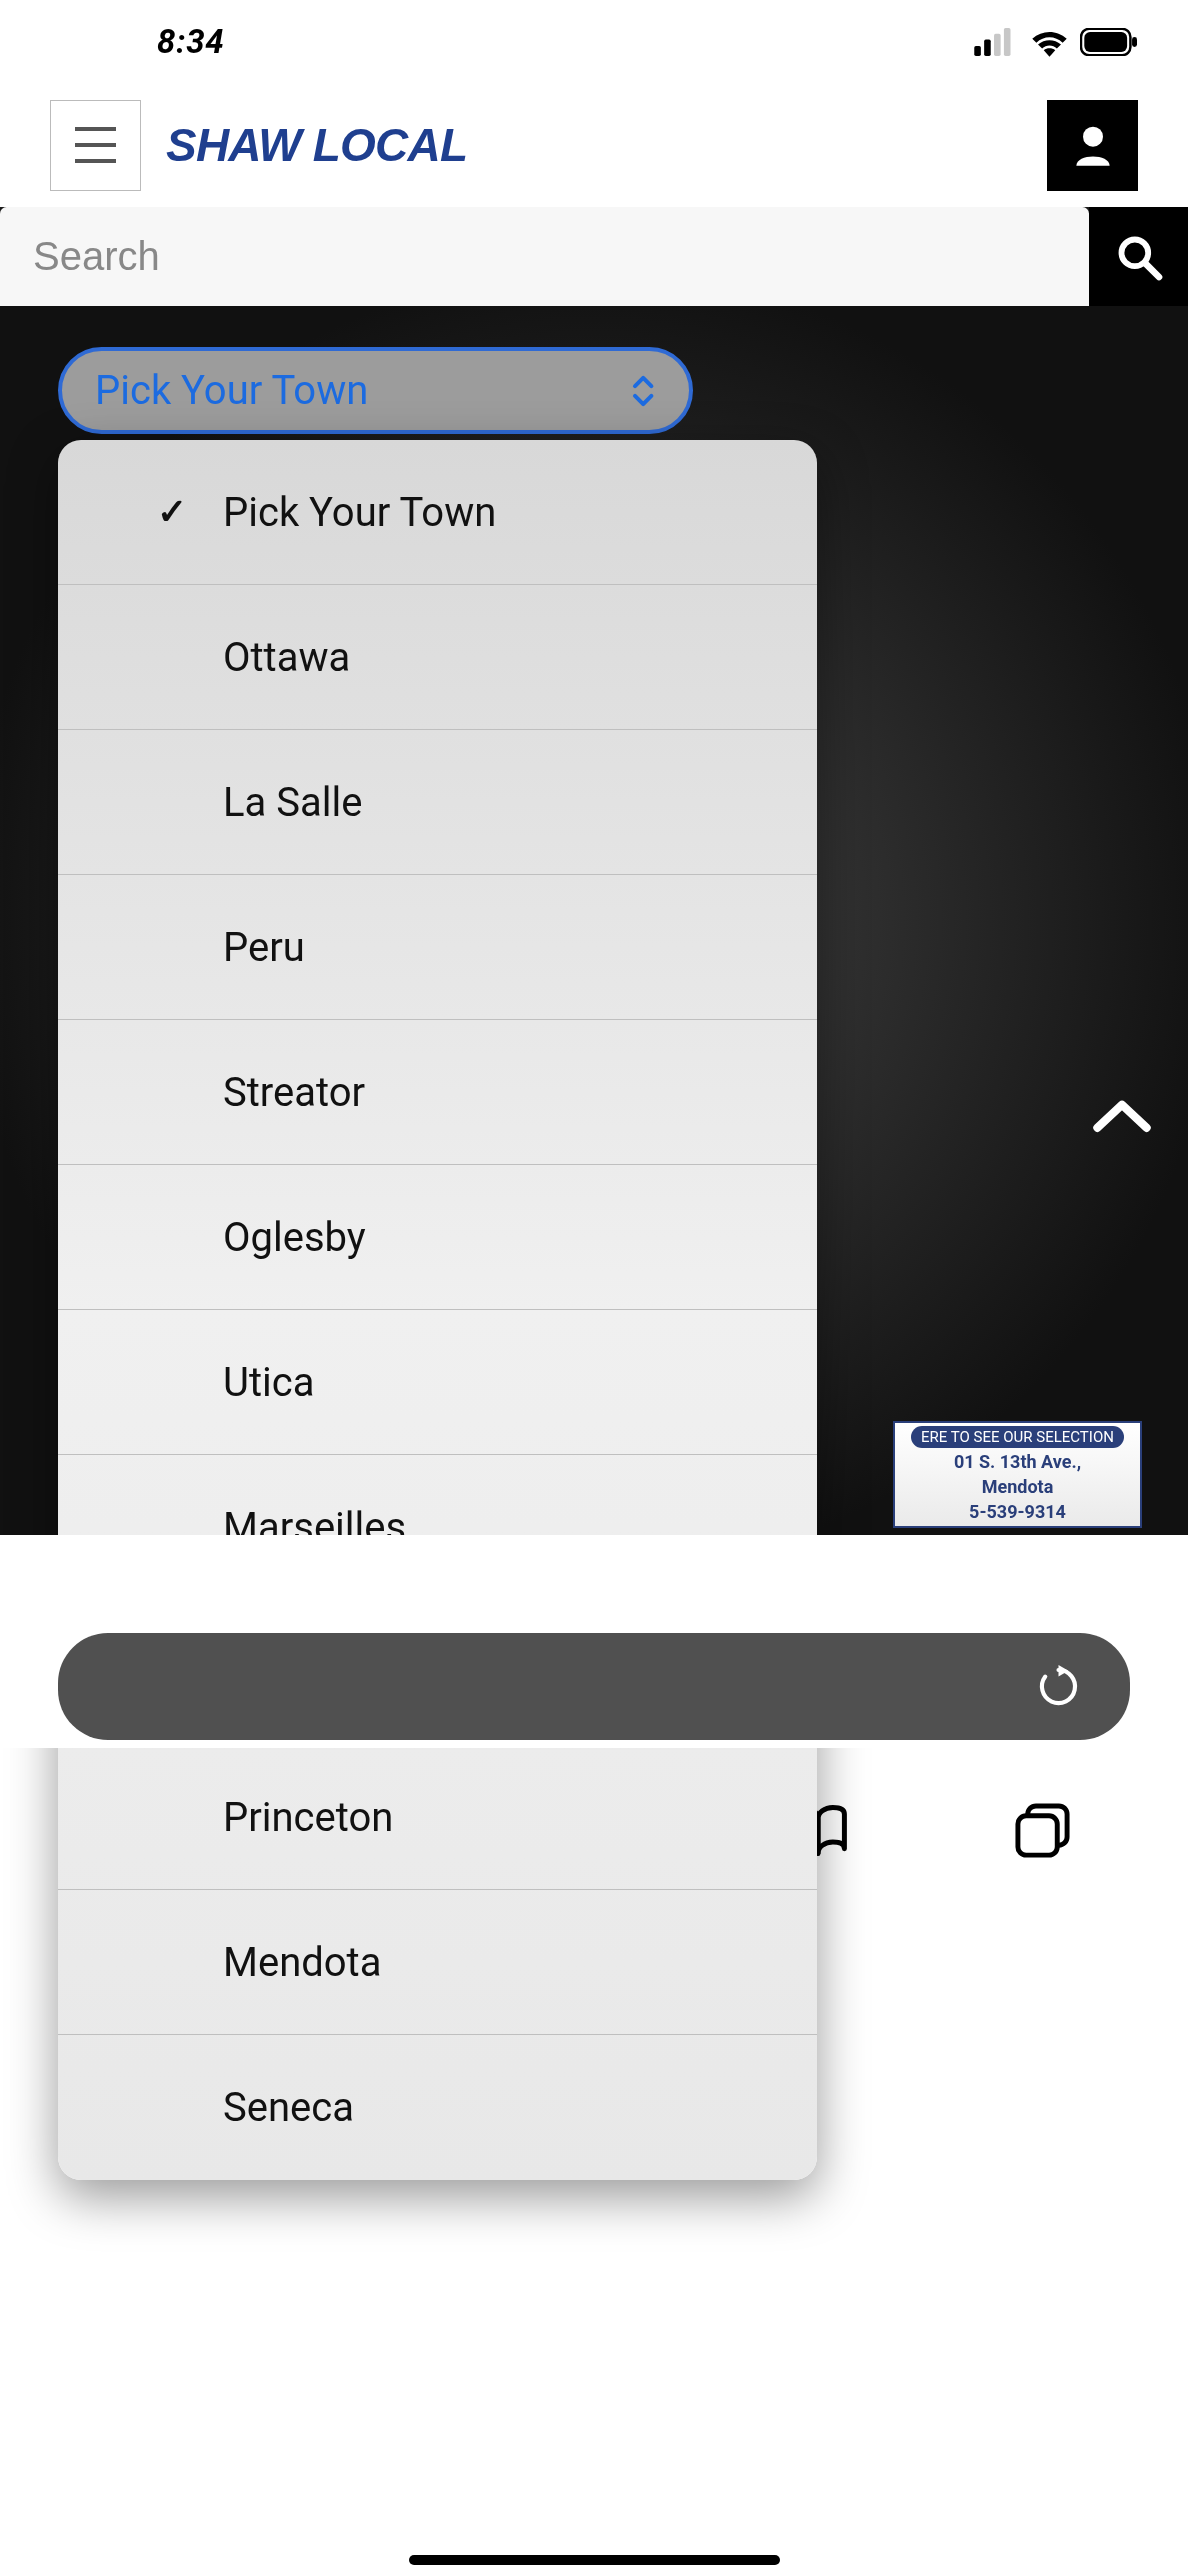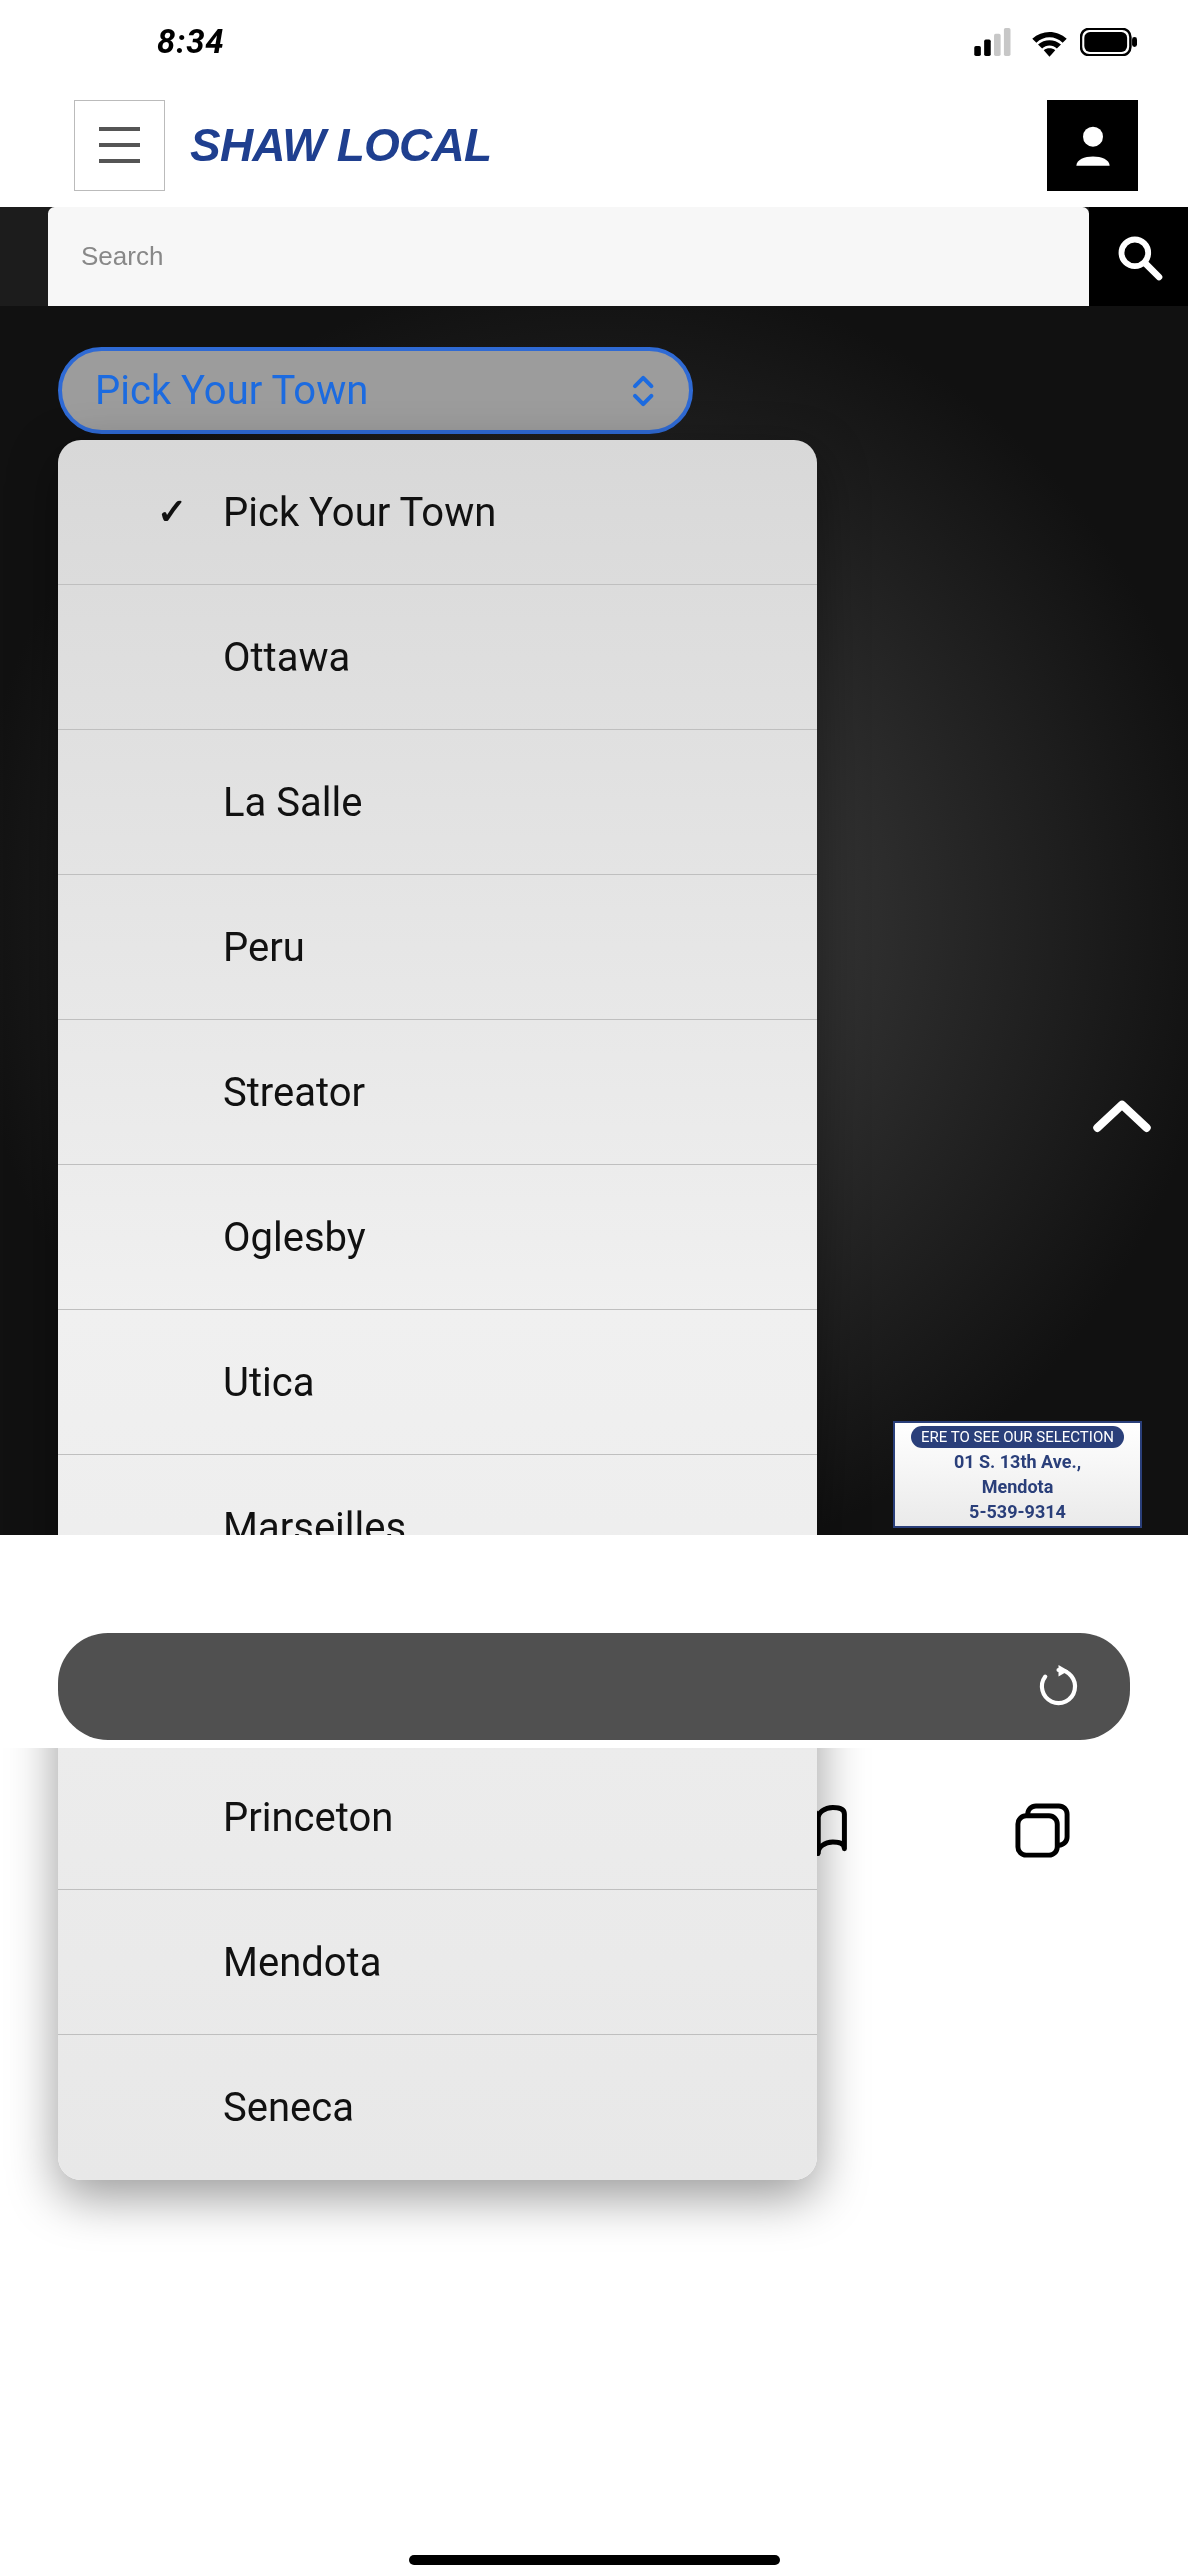"SHAW LOCAL" .app-header { margin-left: 24px -> none }
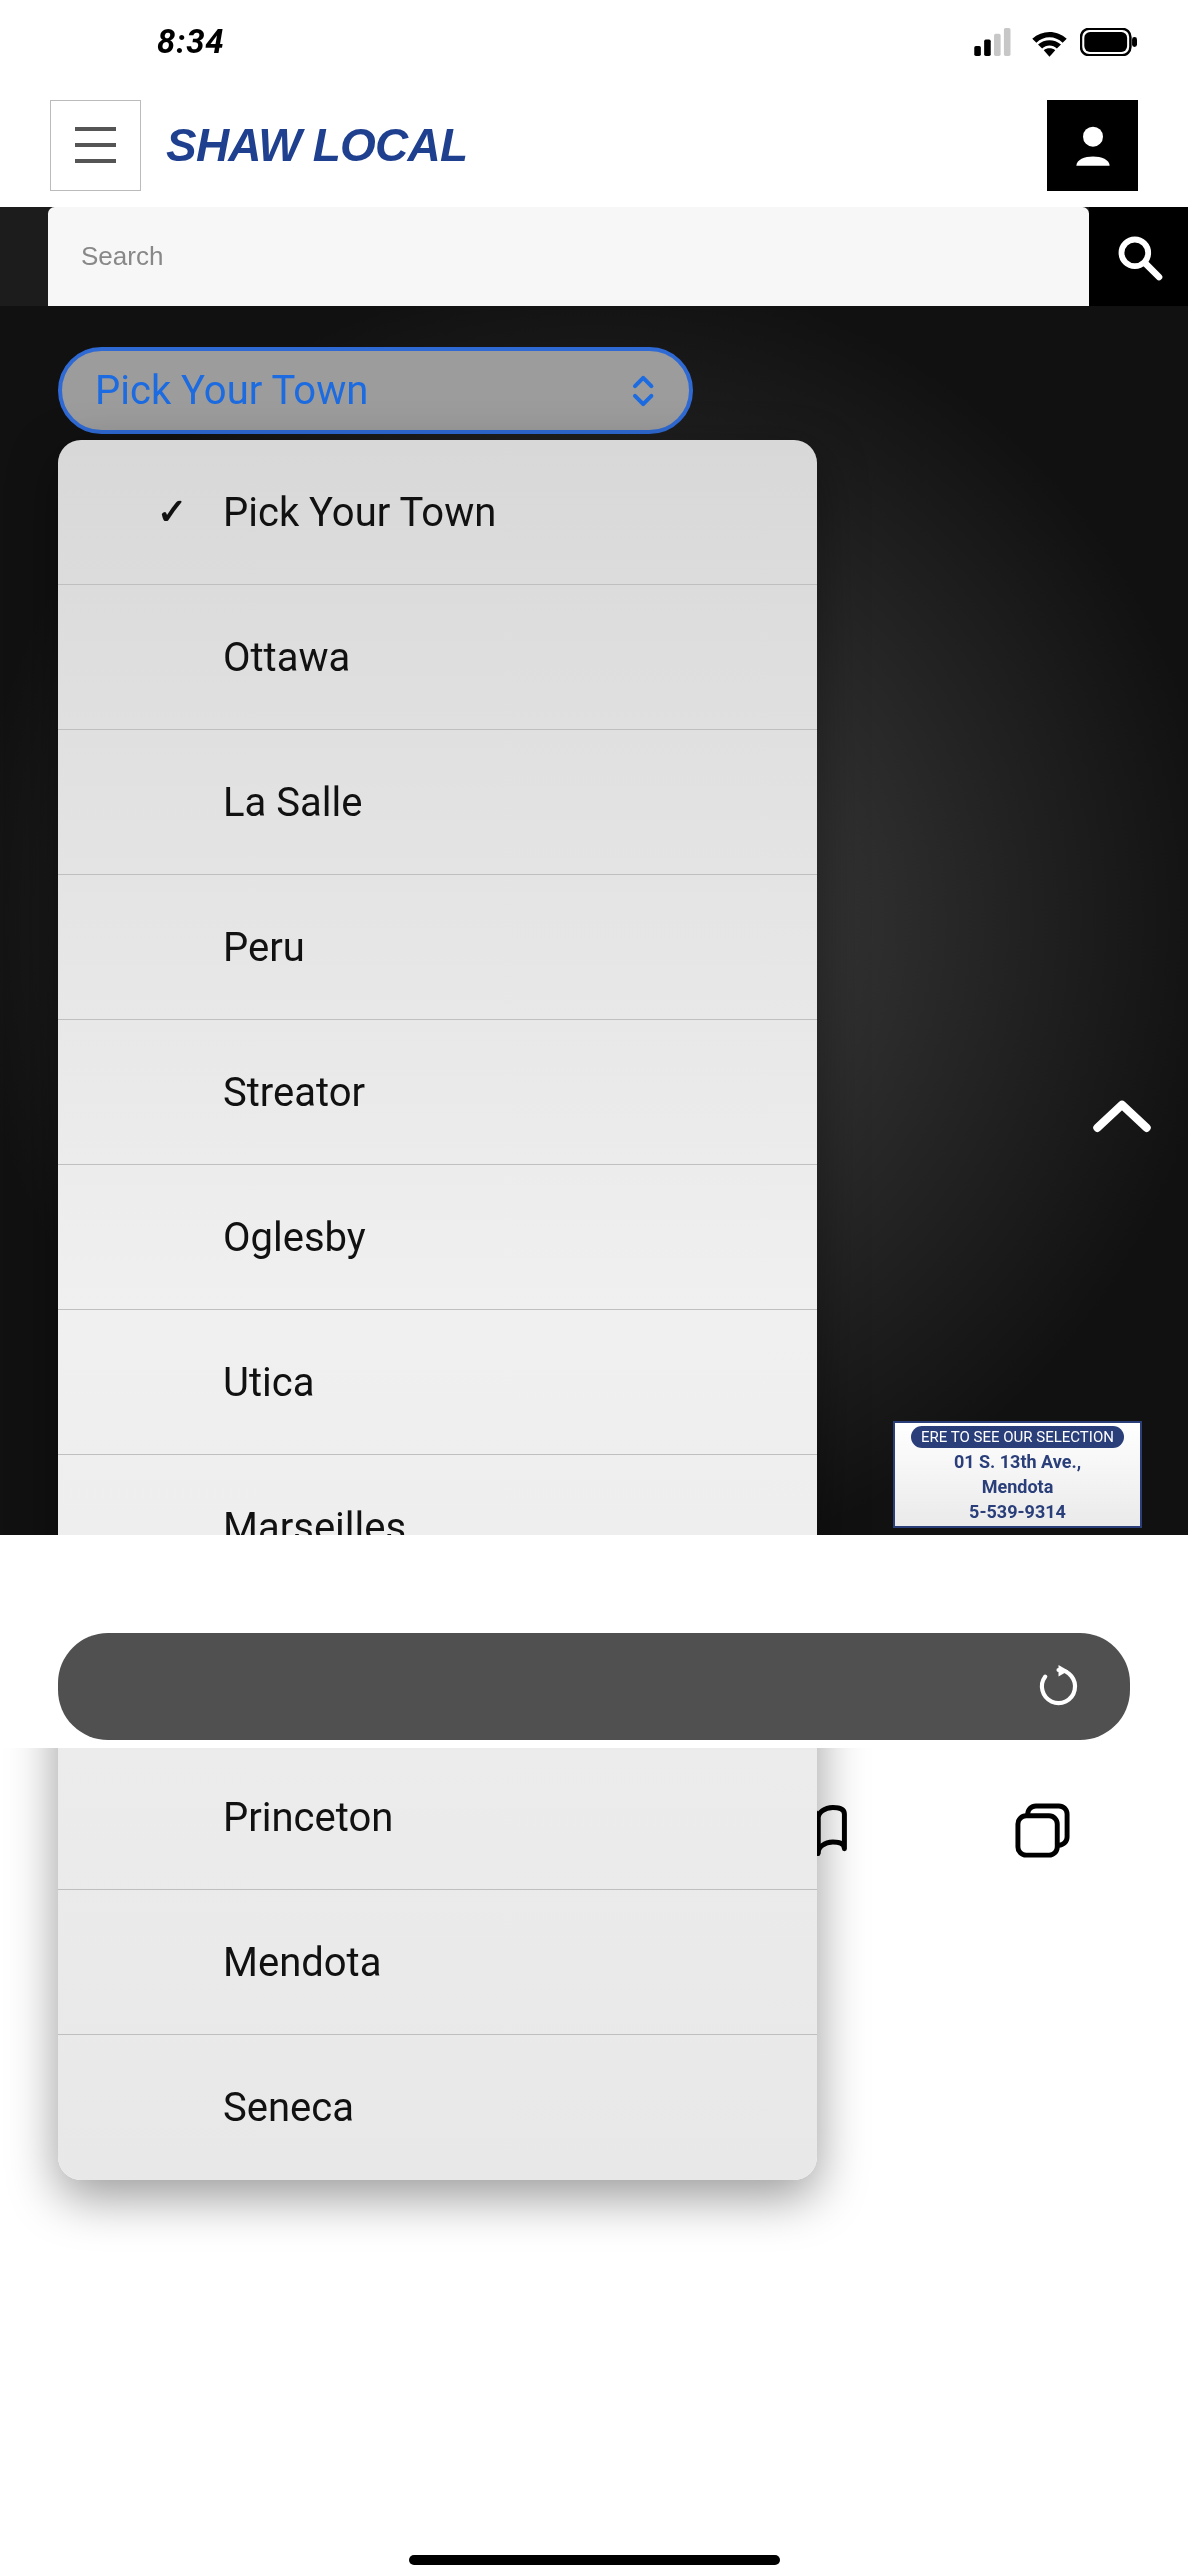"Search" .search-input { font-size: 26px -> 40px; margin-left: 48px -> none }
